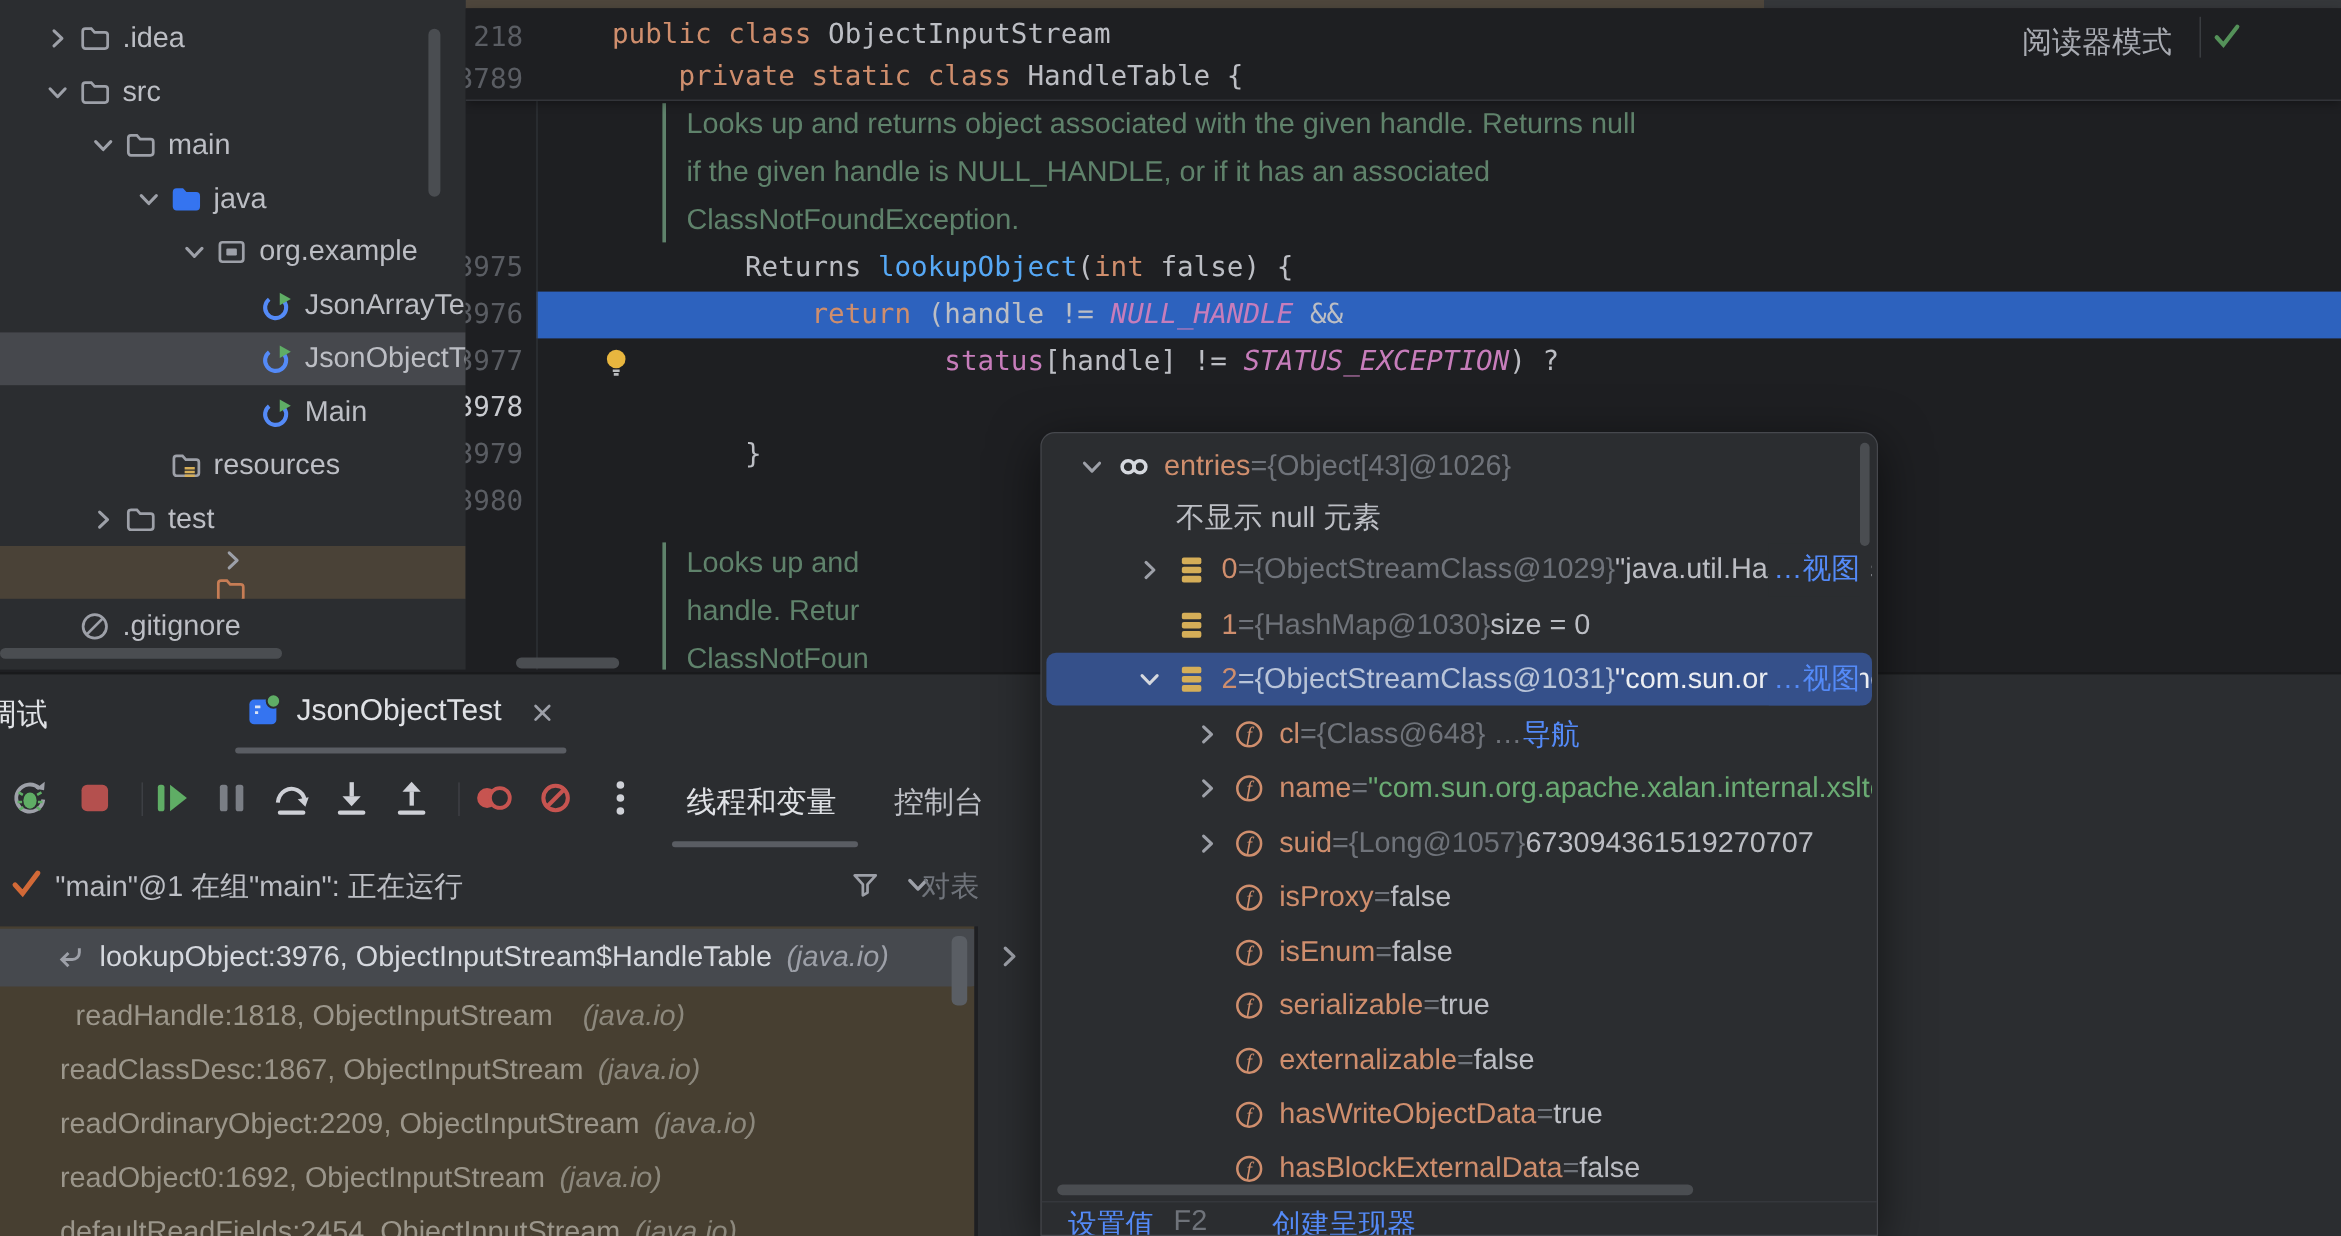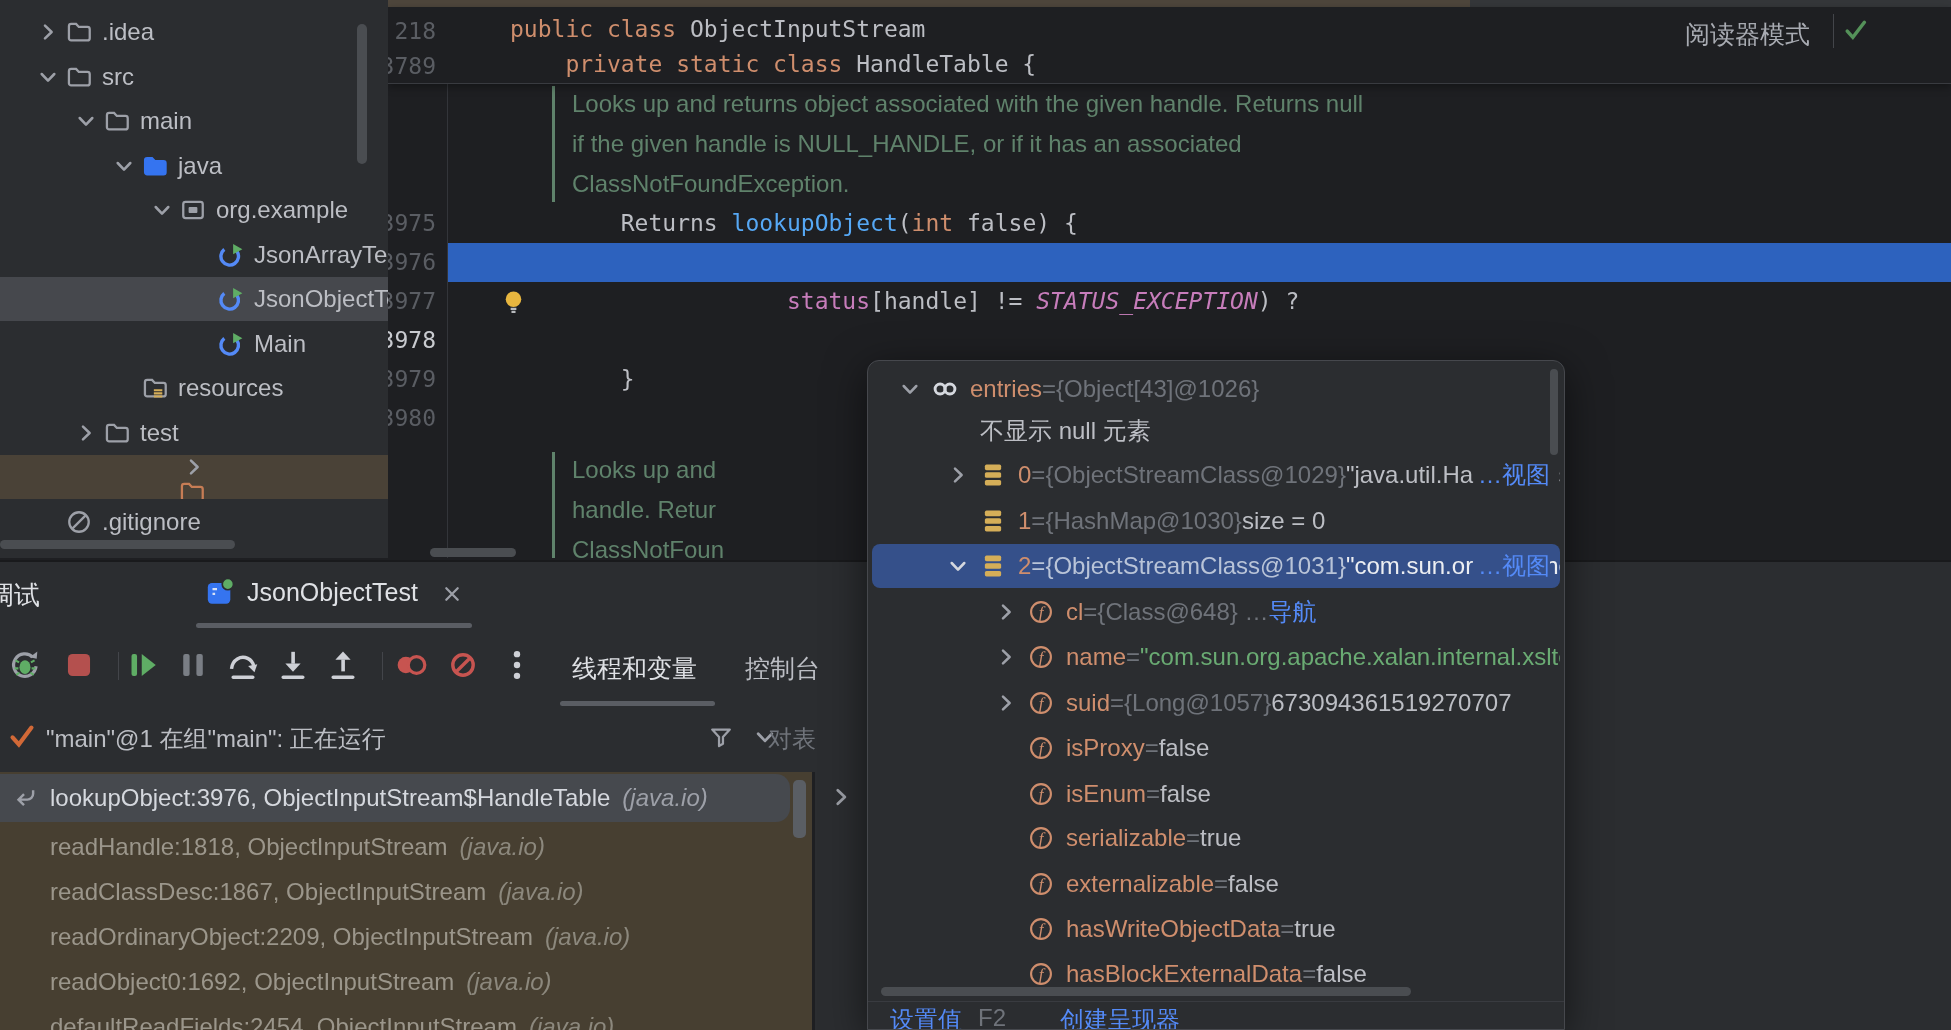"return (handle != NULL_HANDLE &&" div.code-line { html: none -> <div><span> </span><span>return</span><span> (handle != </span><span>NULL_HANDLE</span><span> &amp;&amp;</span></div> }
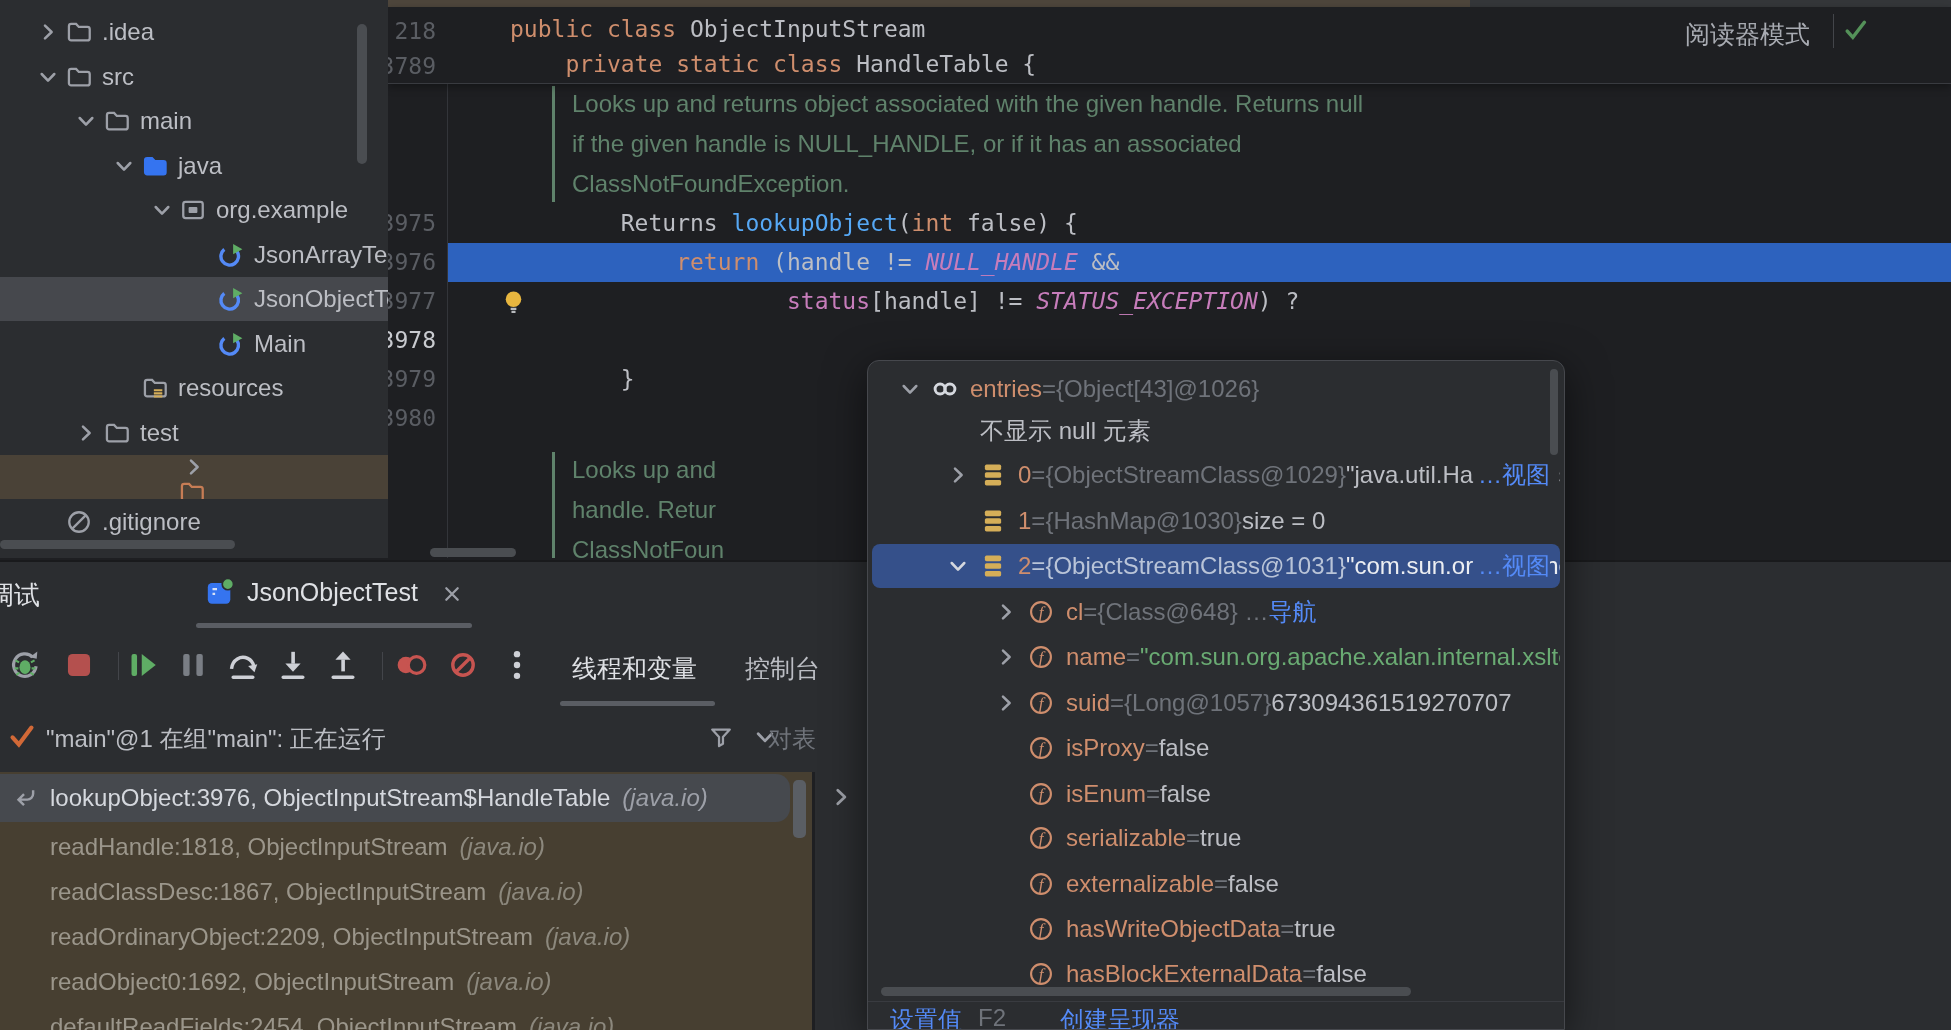"lookupObject:3976," .frame-row.selected { padding-left: none -> 33px }
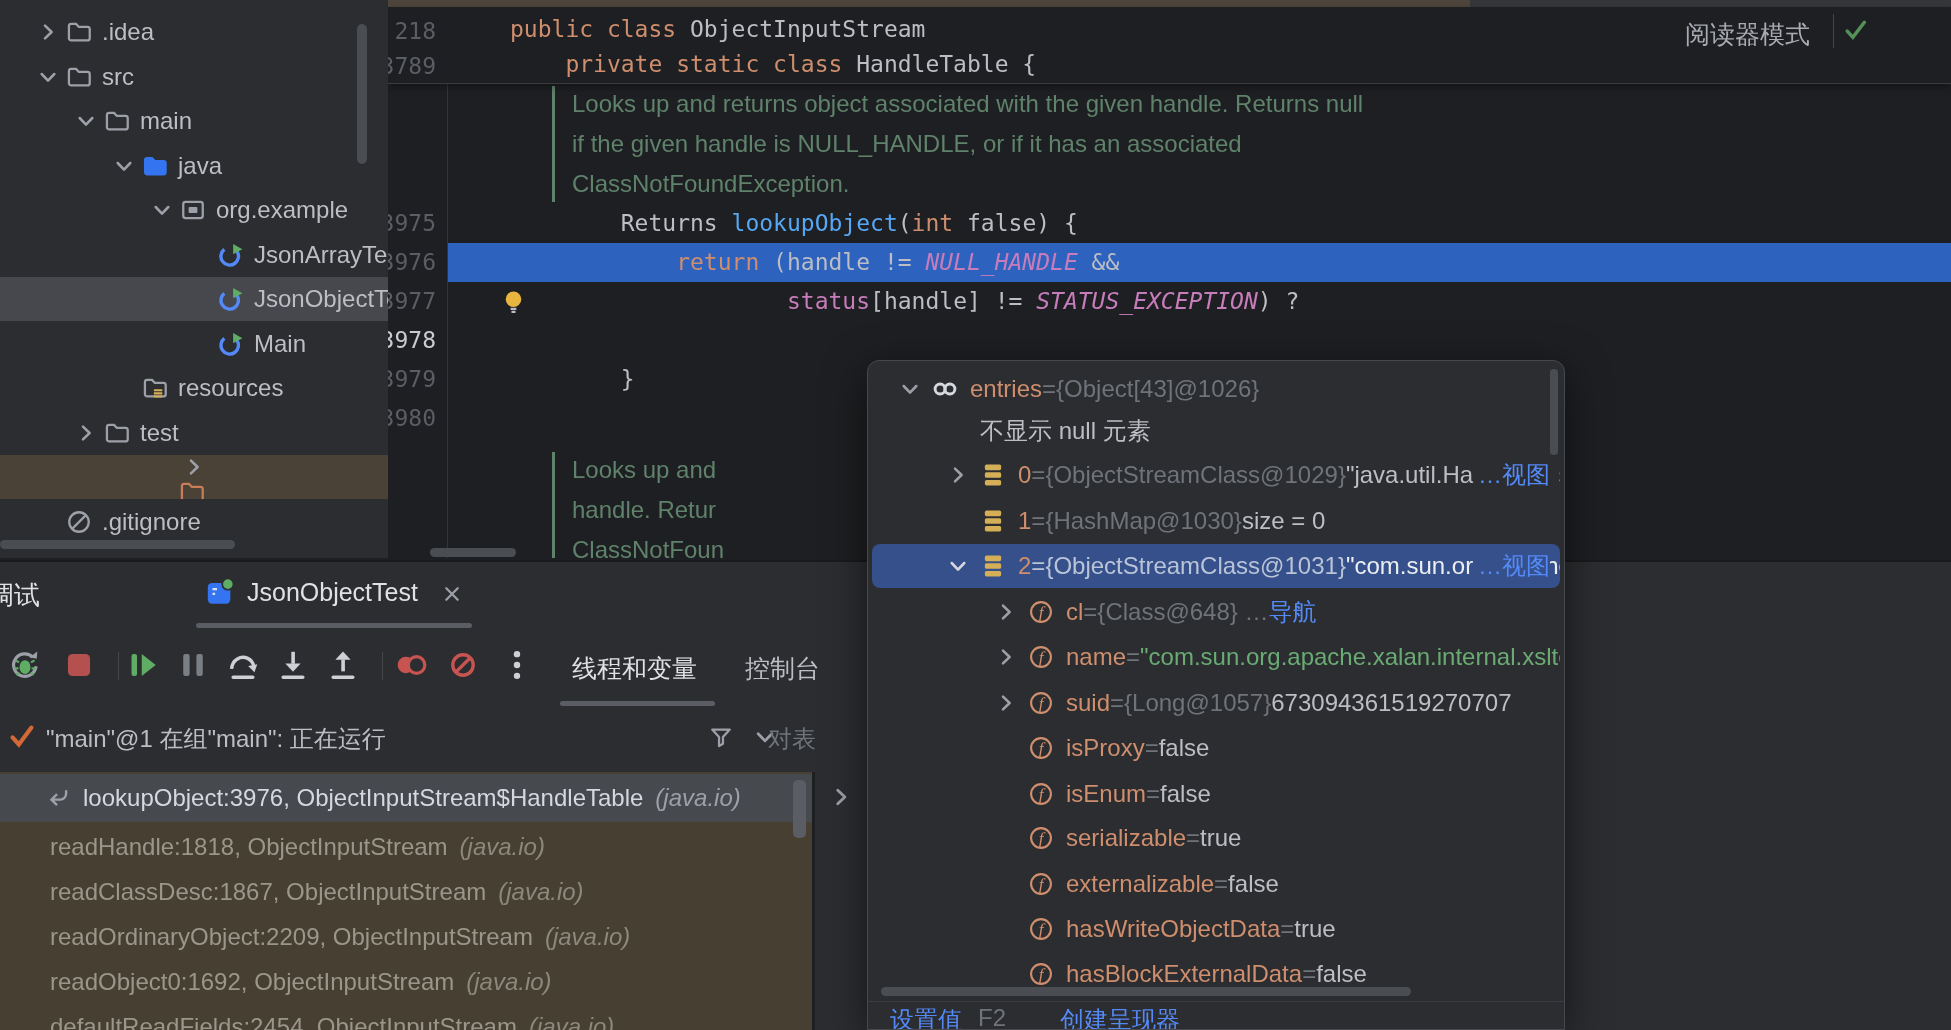"readHandle:1818, ObjectInputStream" div.frame-row { gap: none -> 13px }
